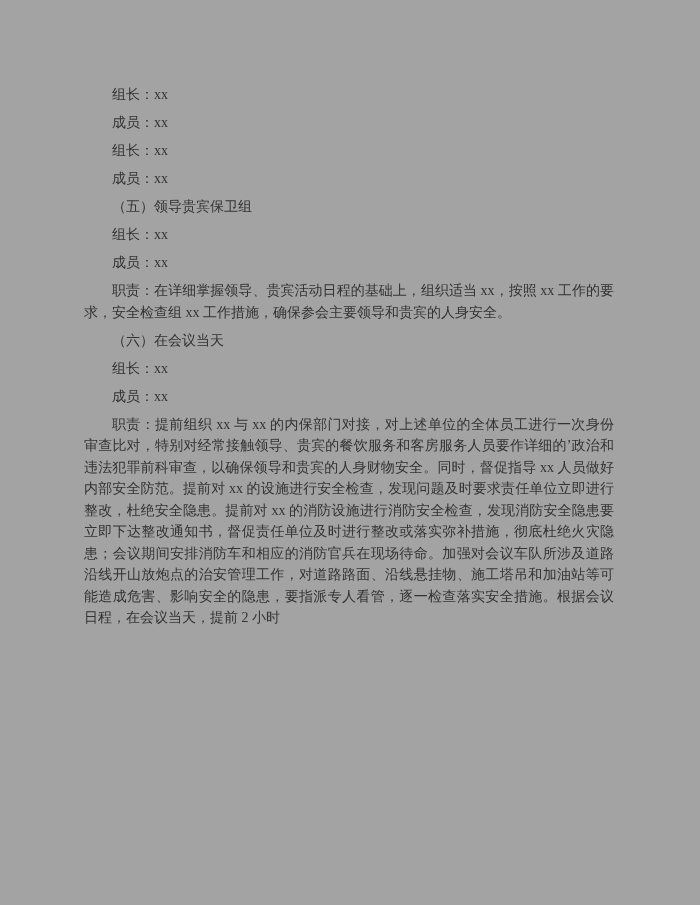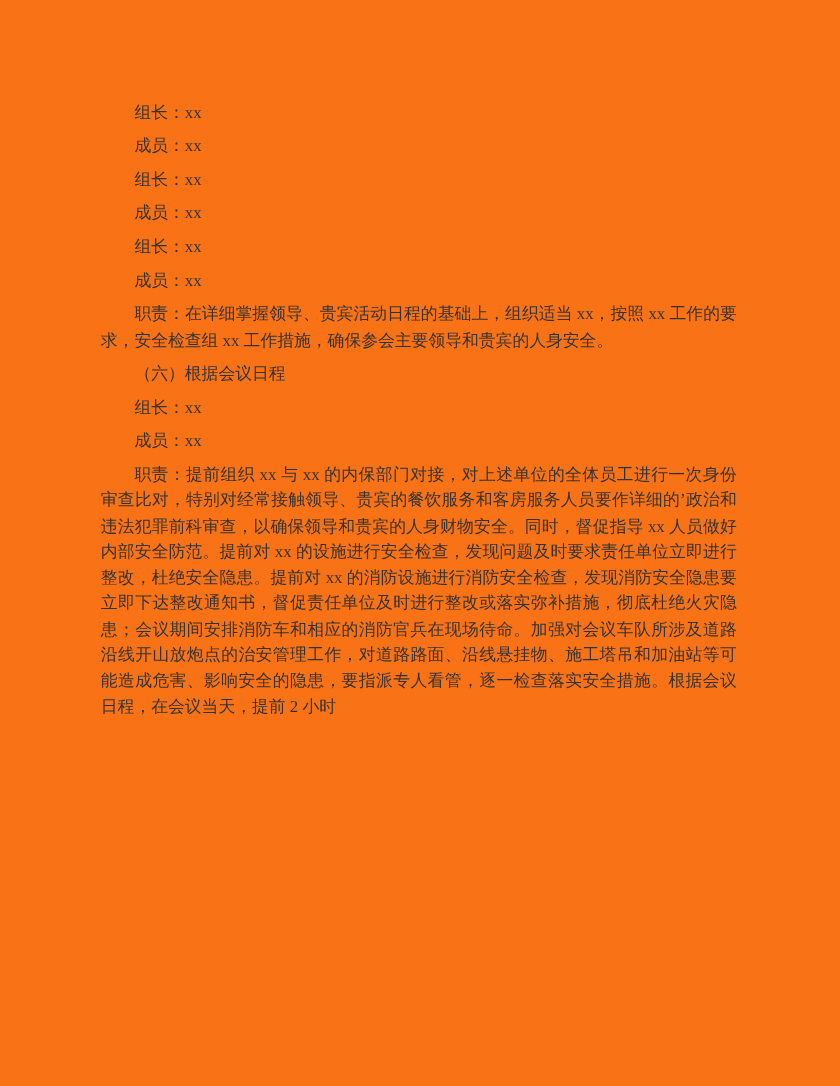"组长：xx" .page { background: #f97316 -> #a3a3a3 }
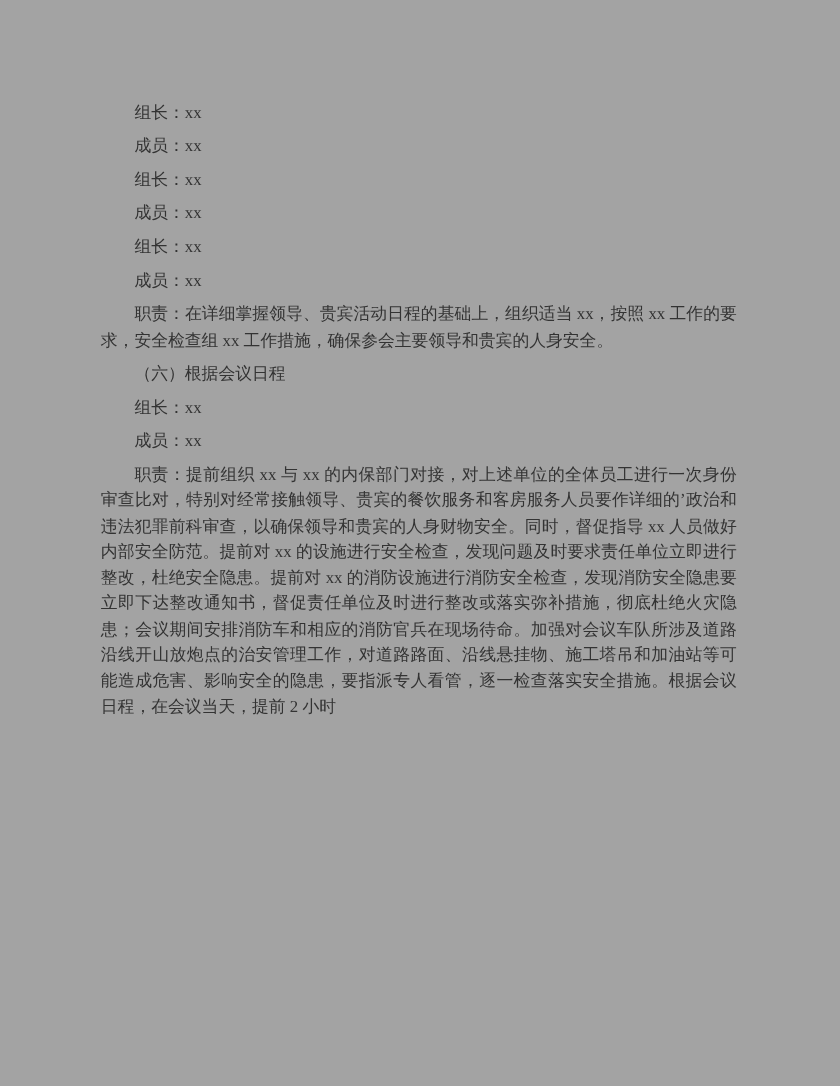"（五）领导贵宾保卫组" p { html: none -> <p>（五）领导贵宾保卫组</p> }
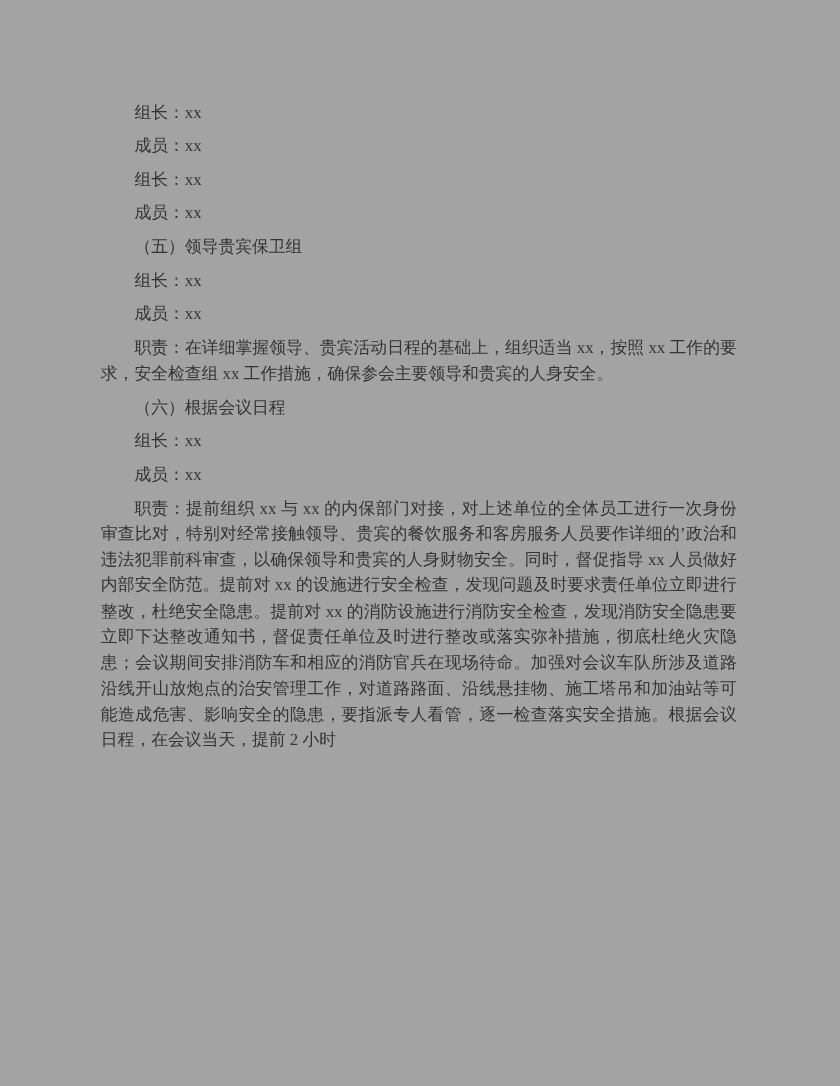"（六）根据会议日程" p { text: 根据会议日程 -> 在会议当天 }
